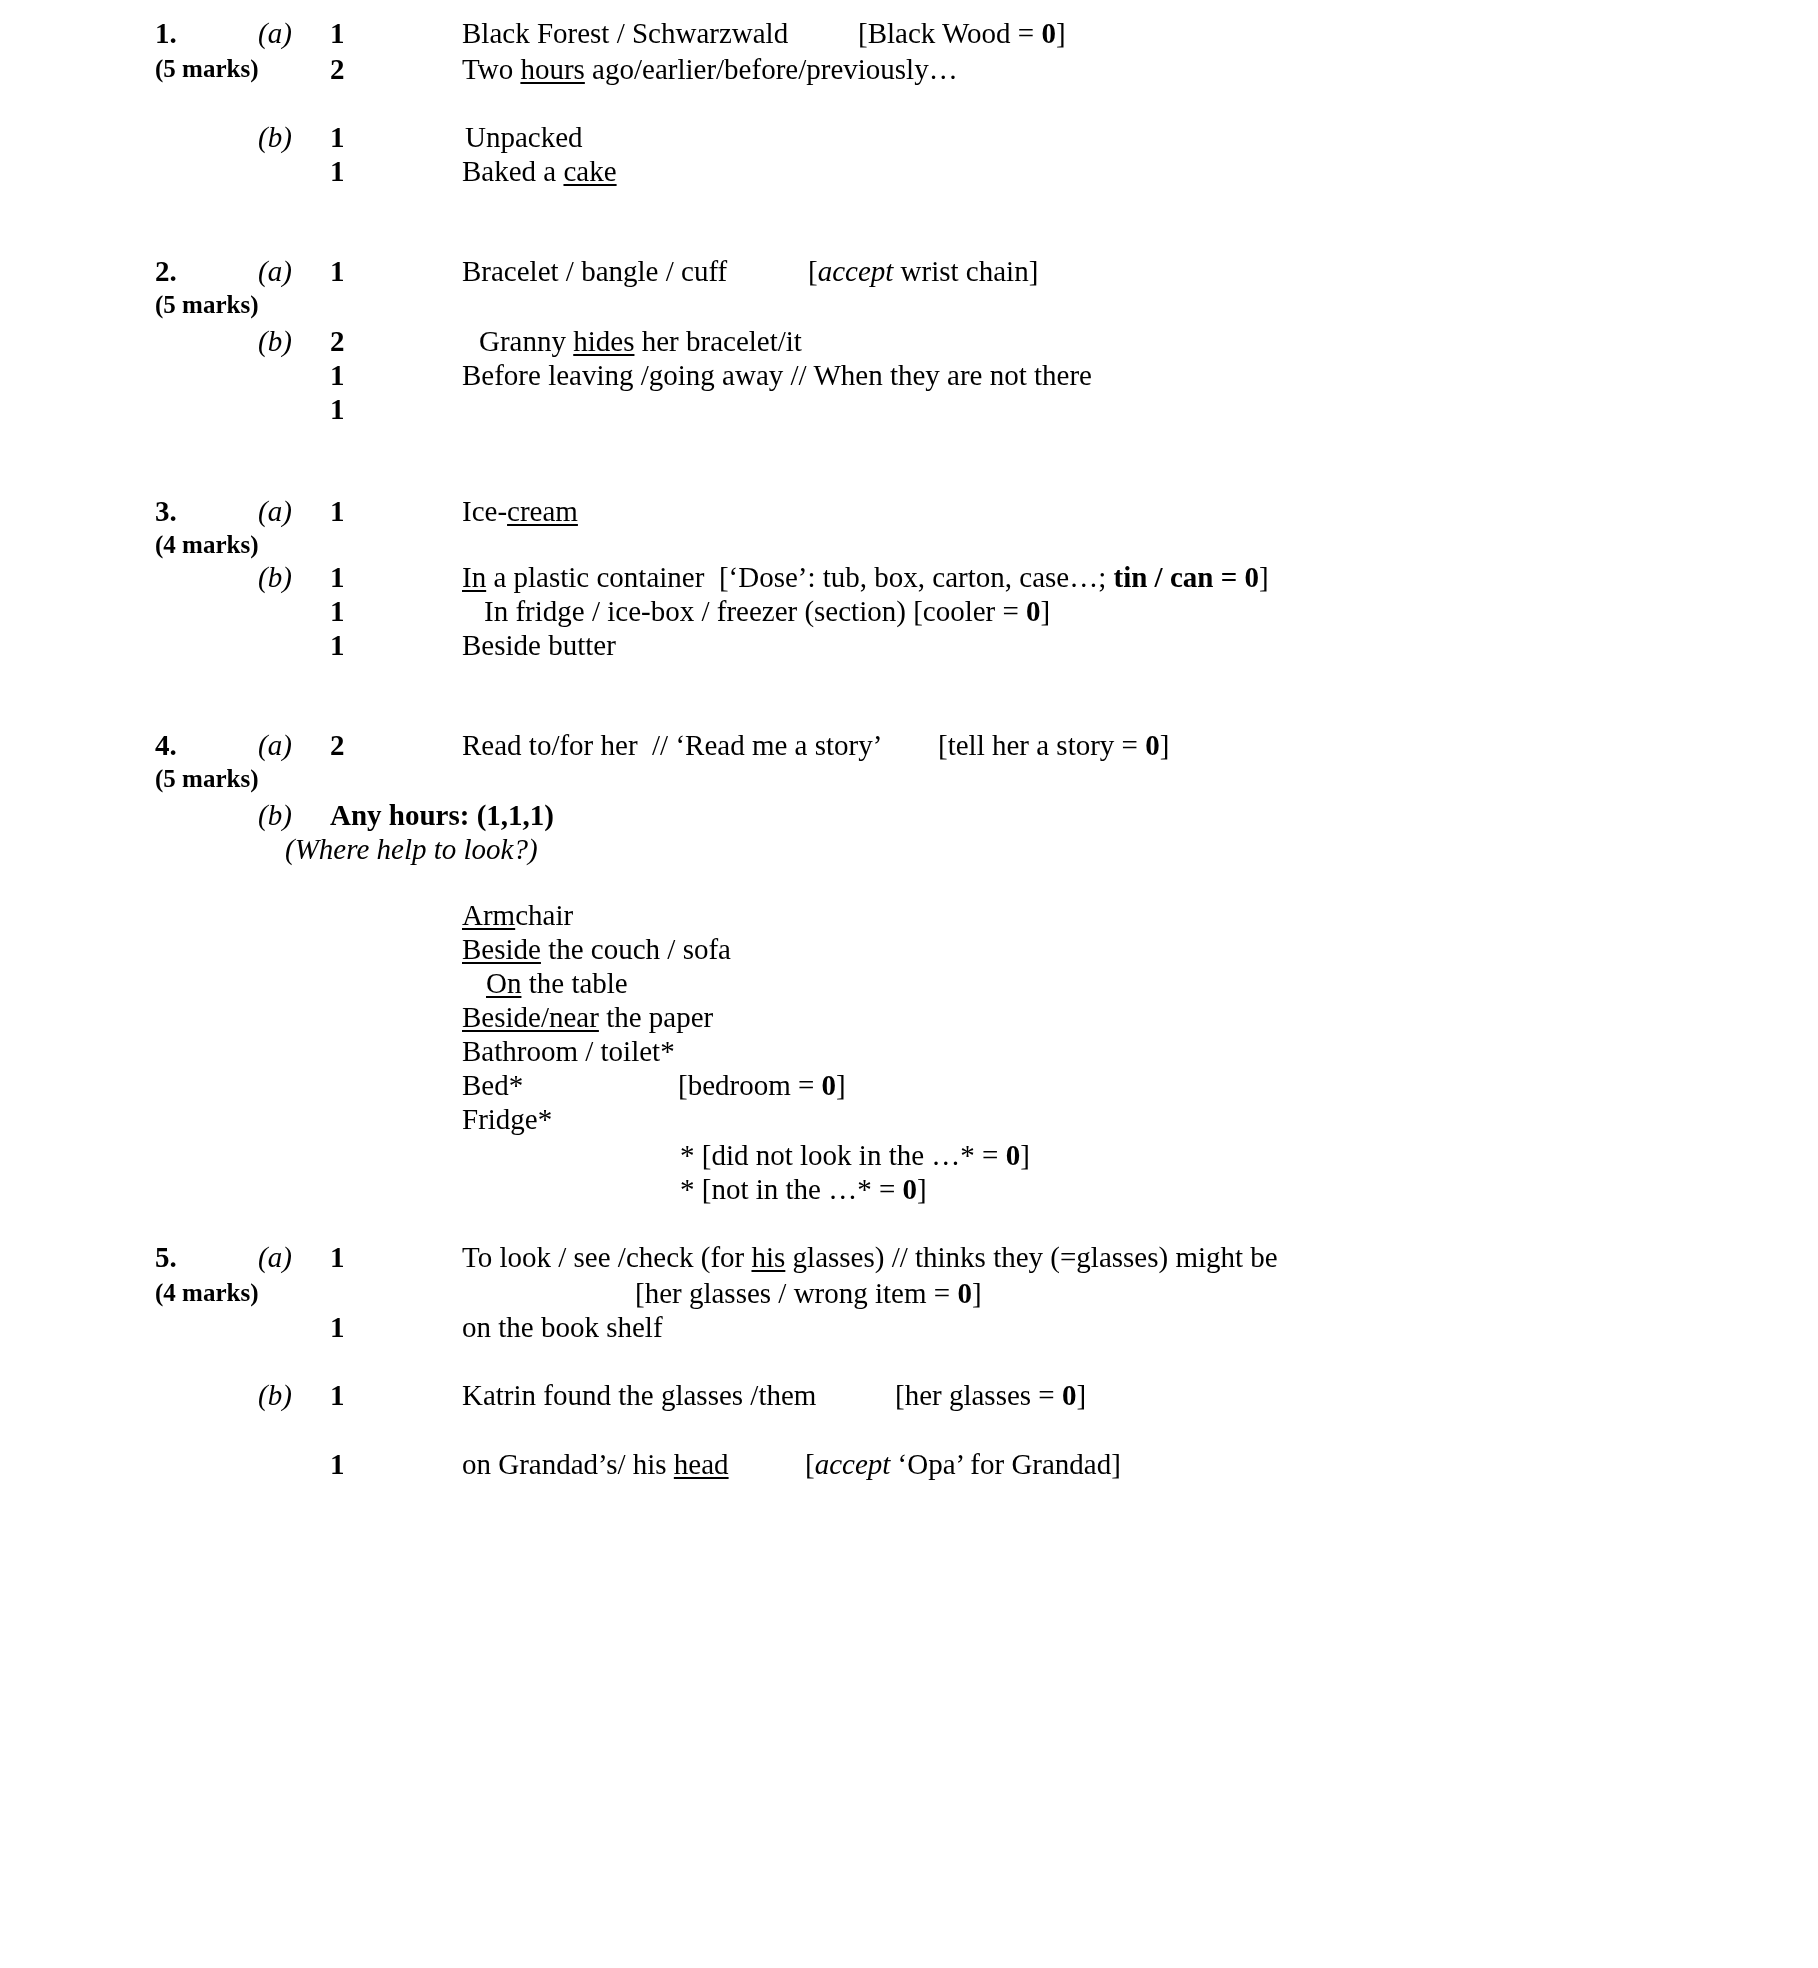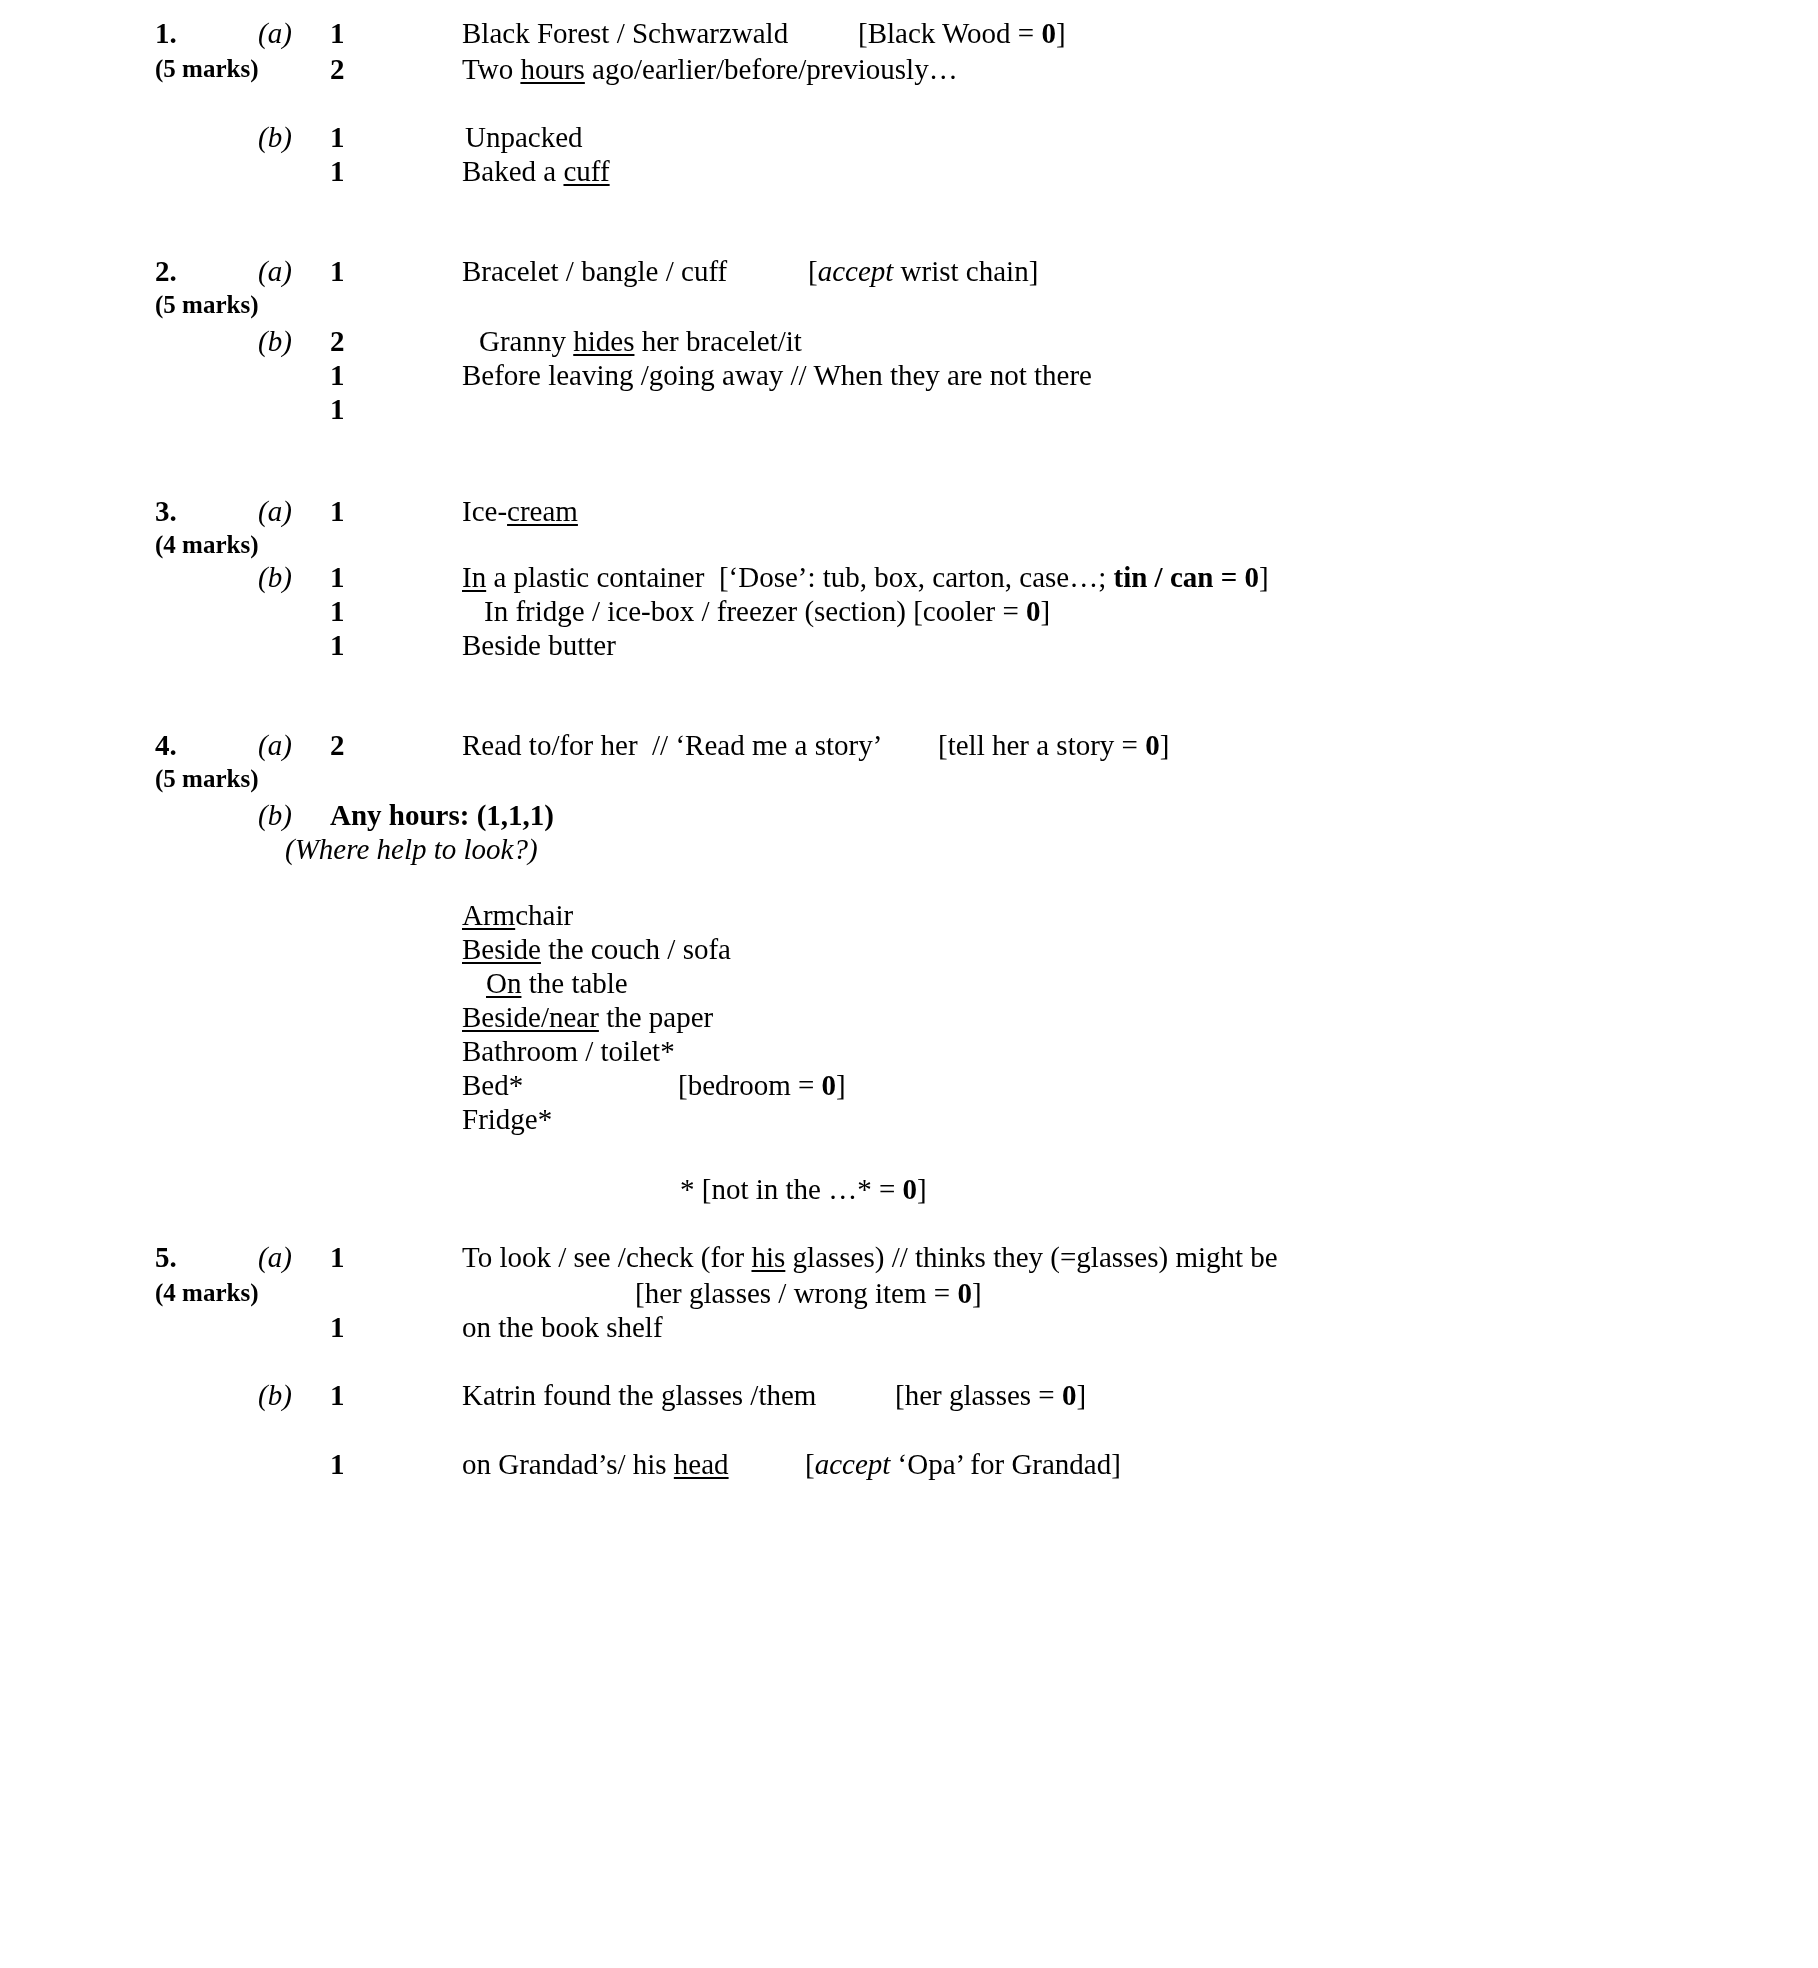"cuff" span.u { text: cuff -> cake }
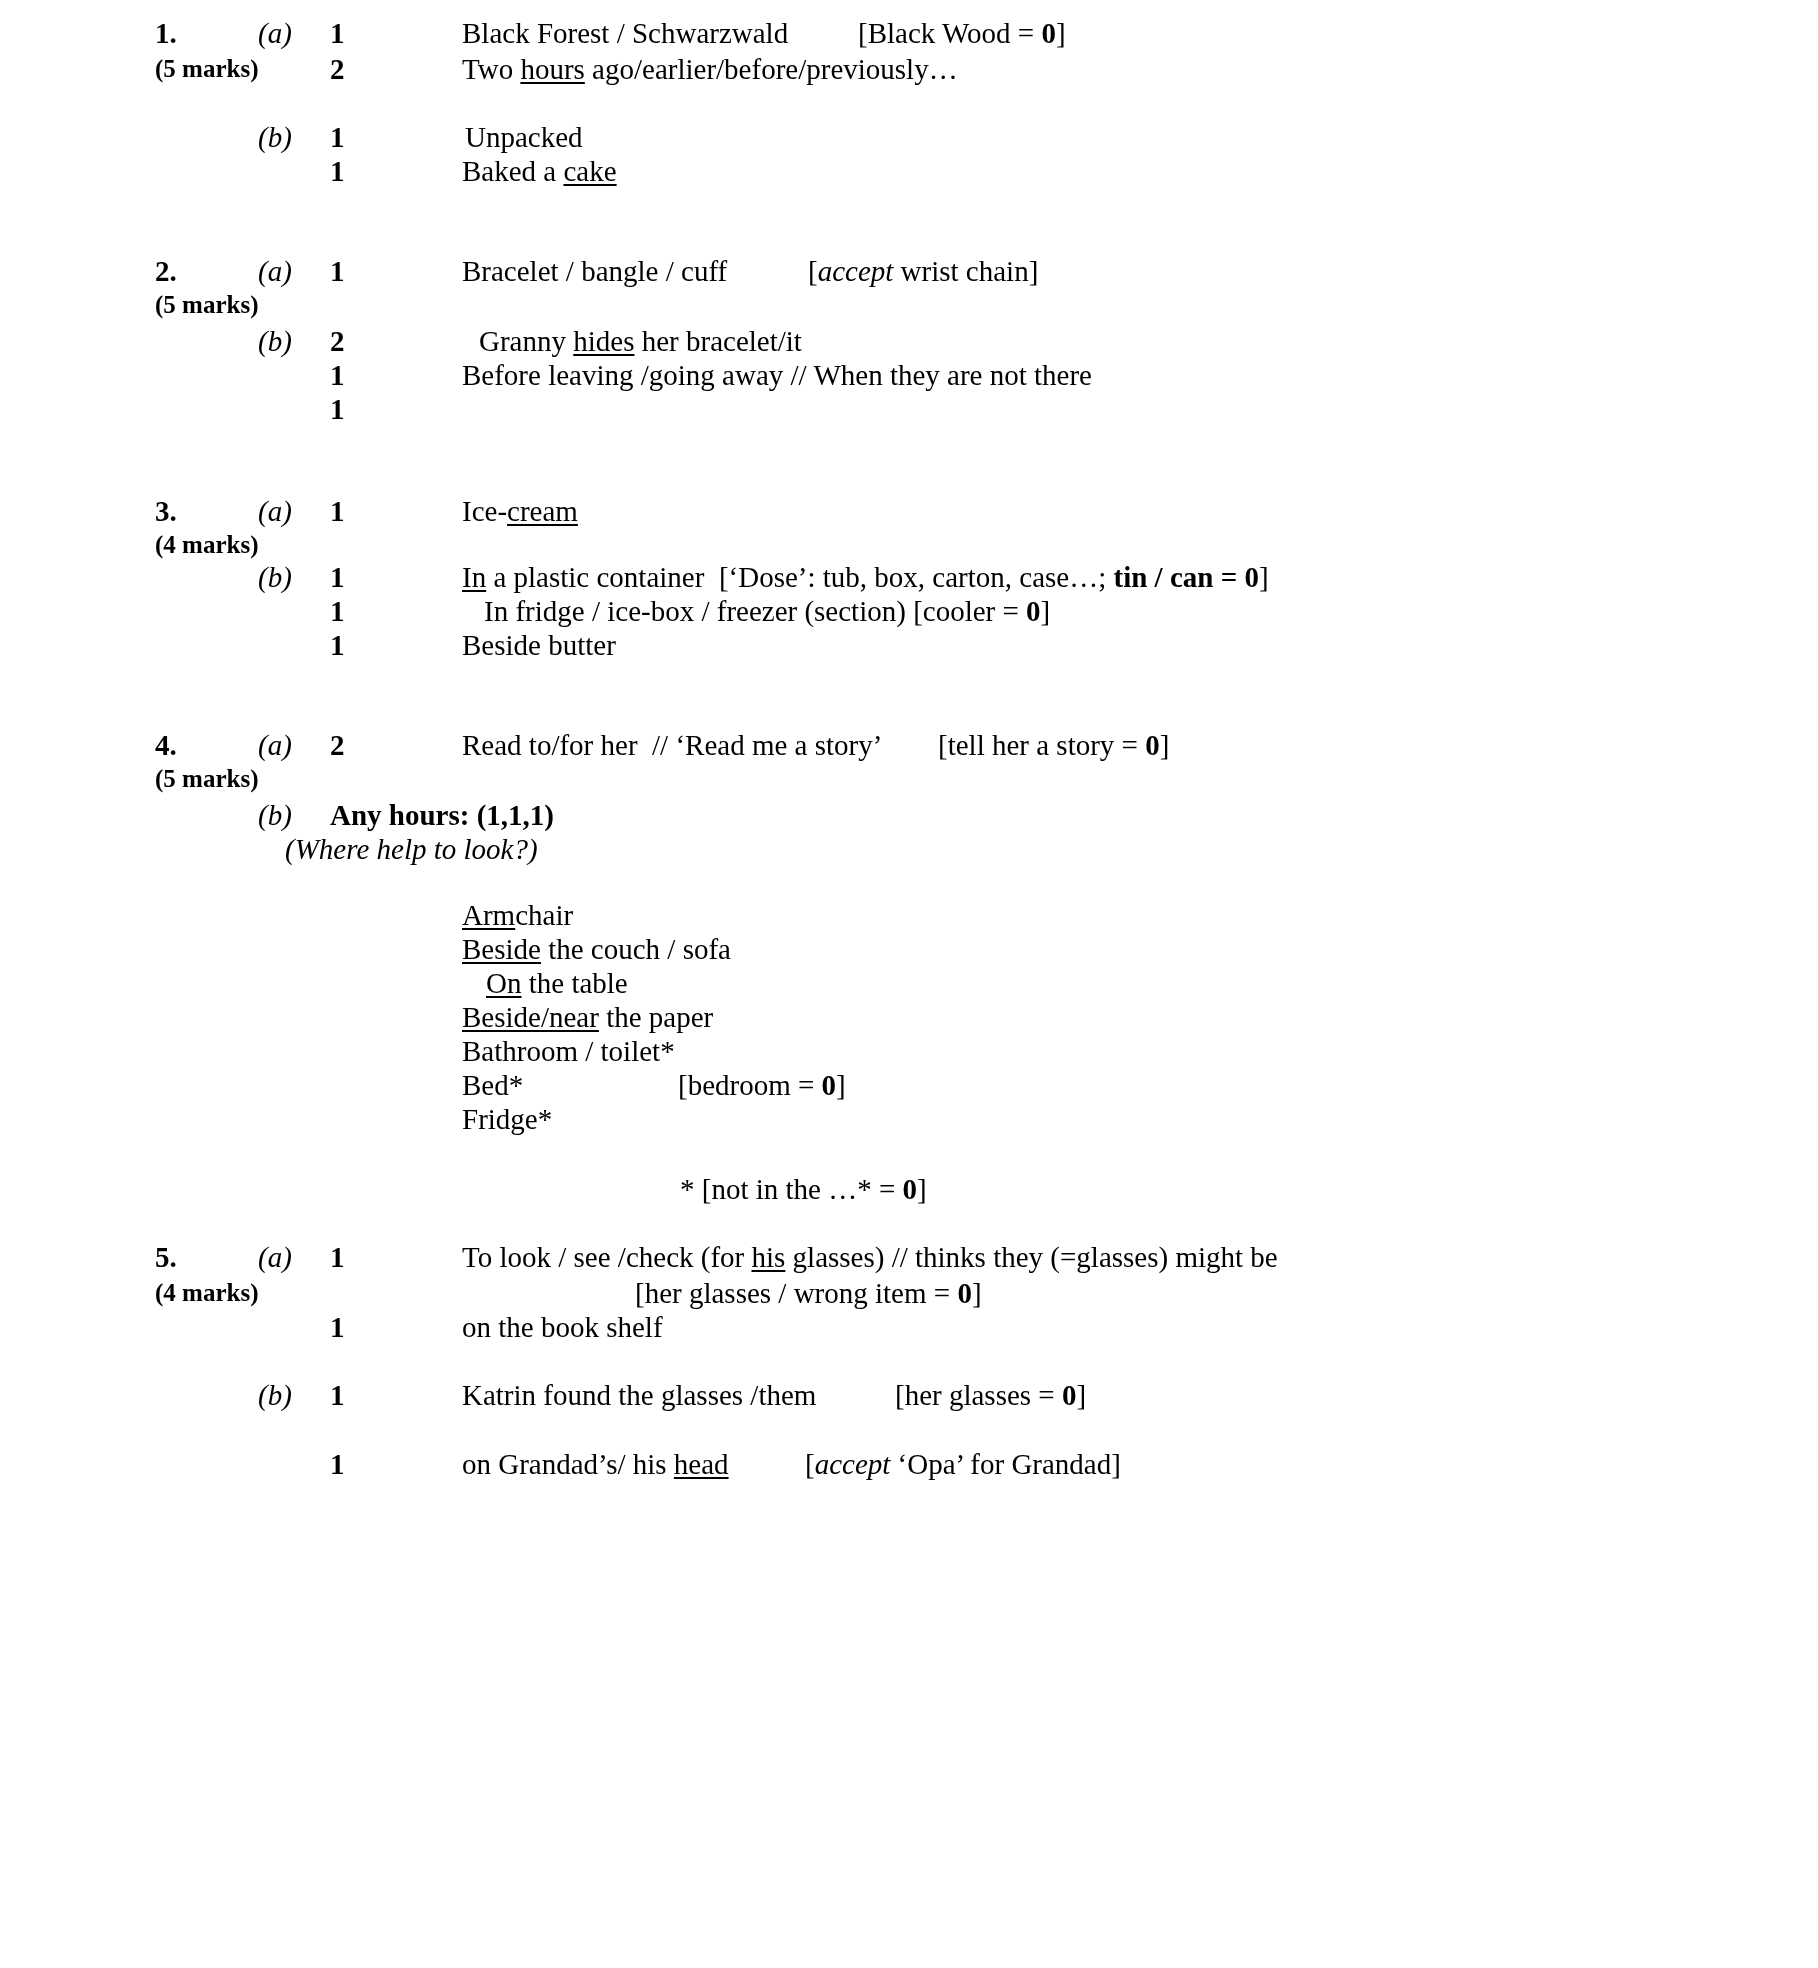"* [did not look in" div.line { html: none -> <div> <span><span>* [did not look in the …* = </span><span>0</span><span>]</span></span> </div> }
